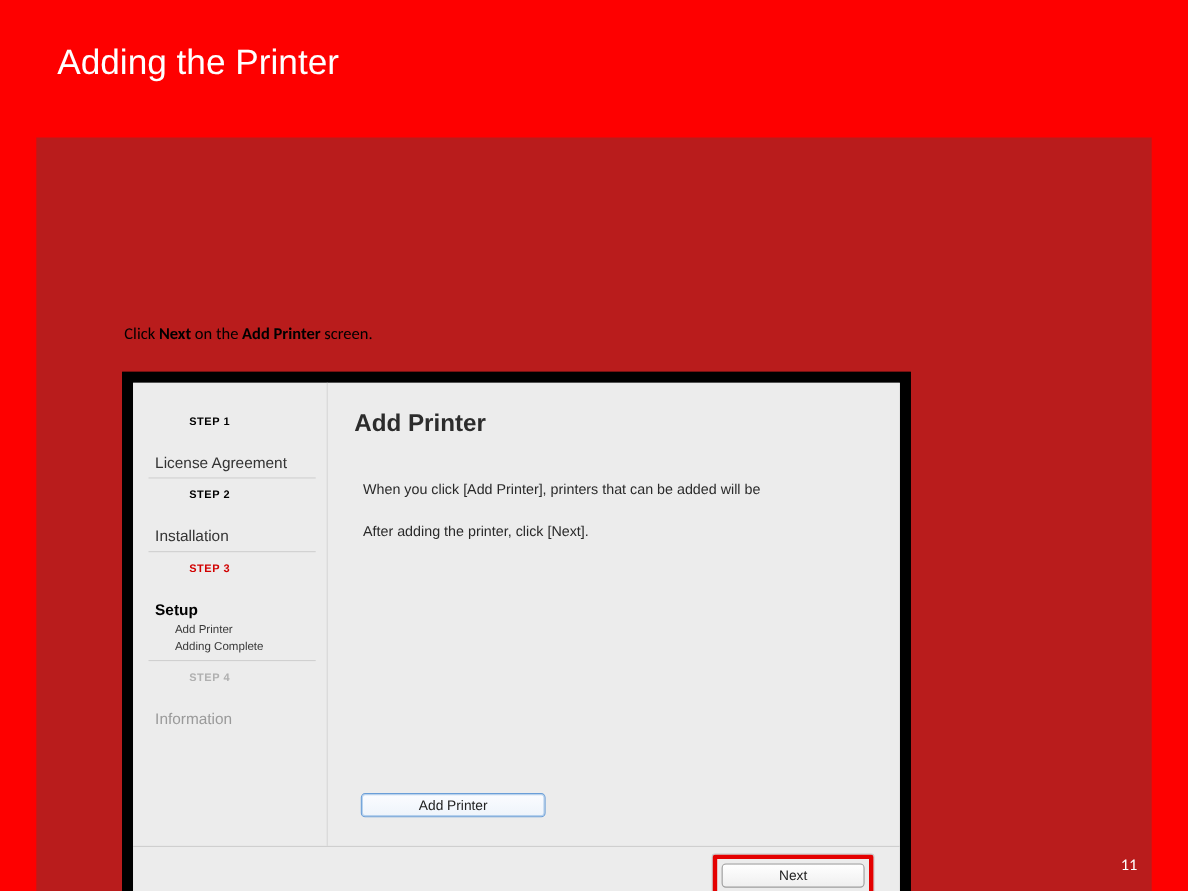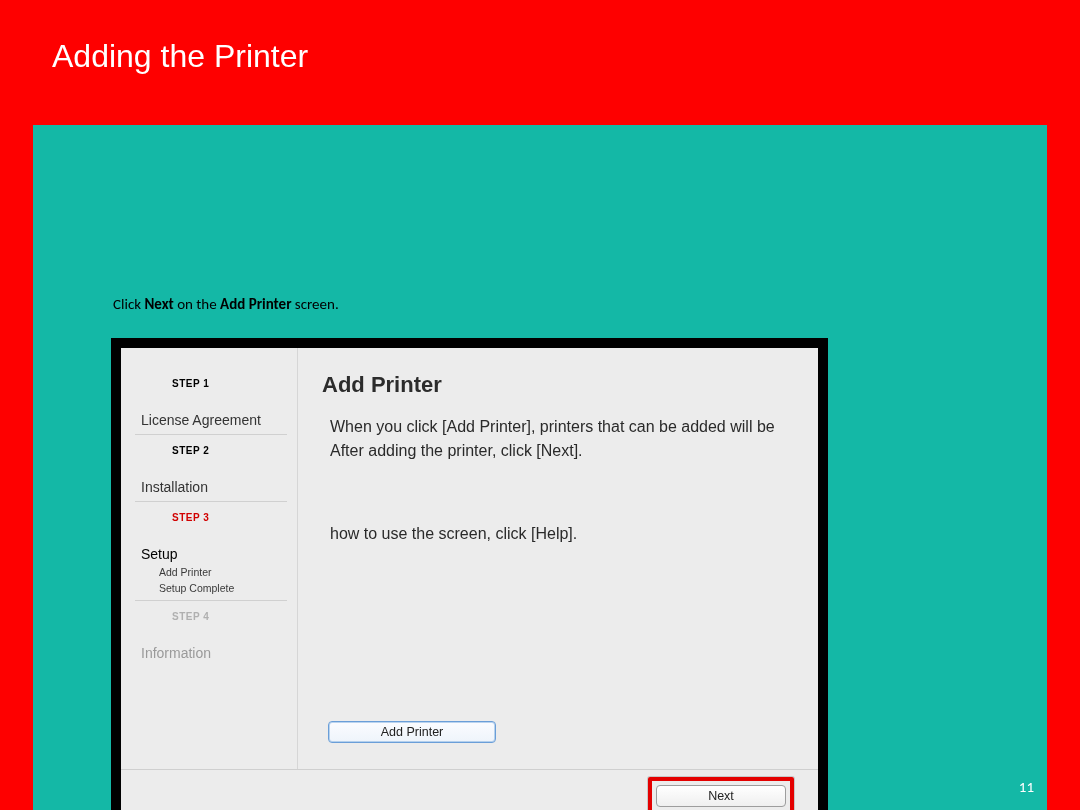"Click Next on the Add" .white-panel { background: #14b8a6 -> #b91c1c }
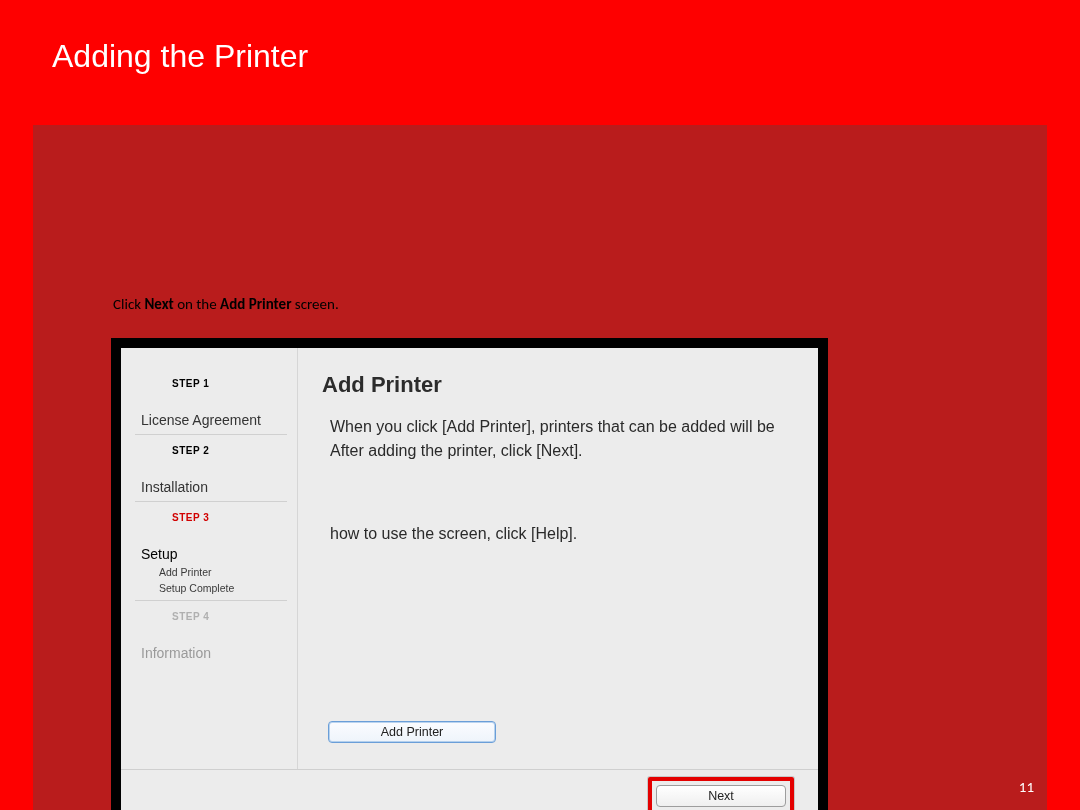"When you click [Add Printer]," .content-body p { font-size: 16px -> 13px; margin-top: none -> 20px }
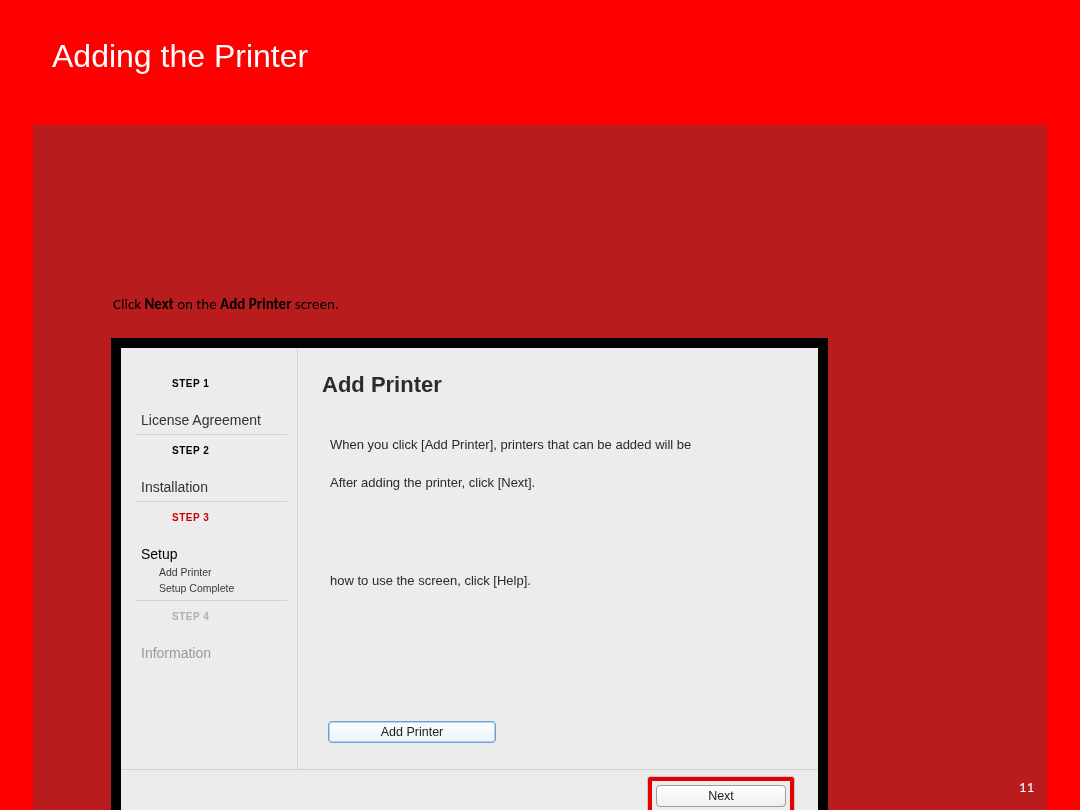"Setup" .step-title.current { font-weight: normal -> bold }
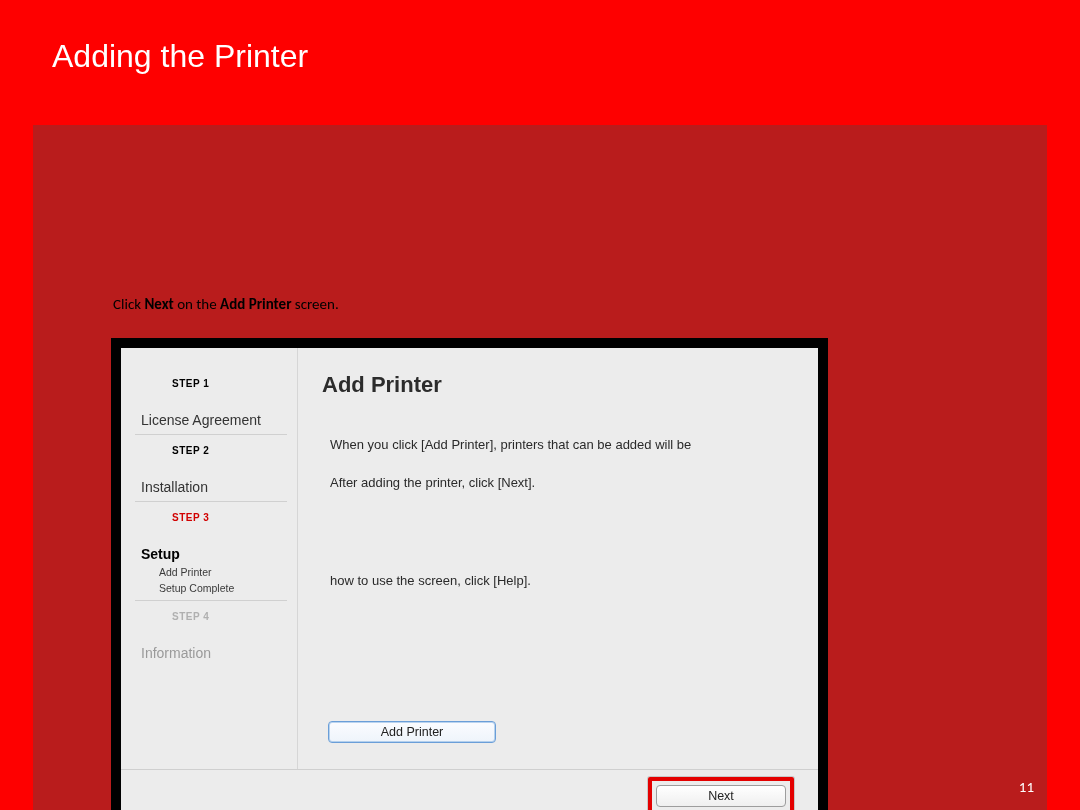"Setup Complete" div.substep { text: Setup -> Adding }
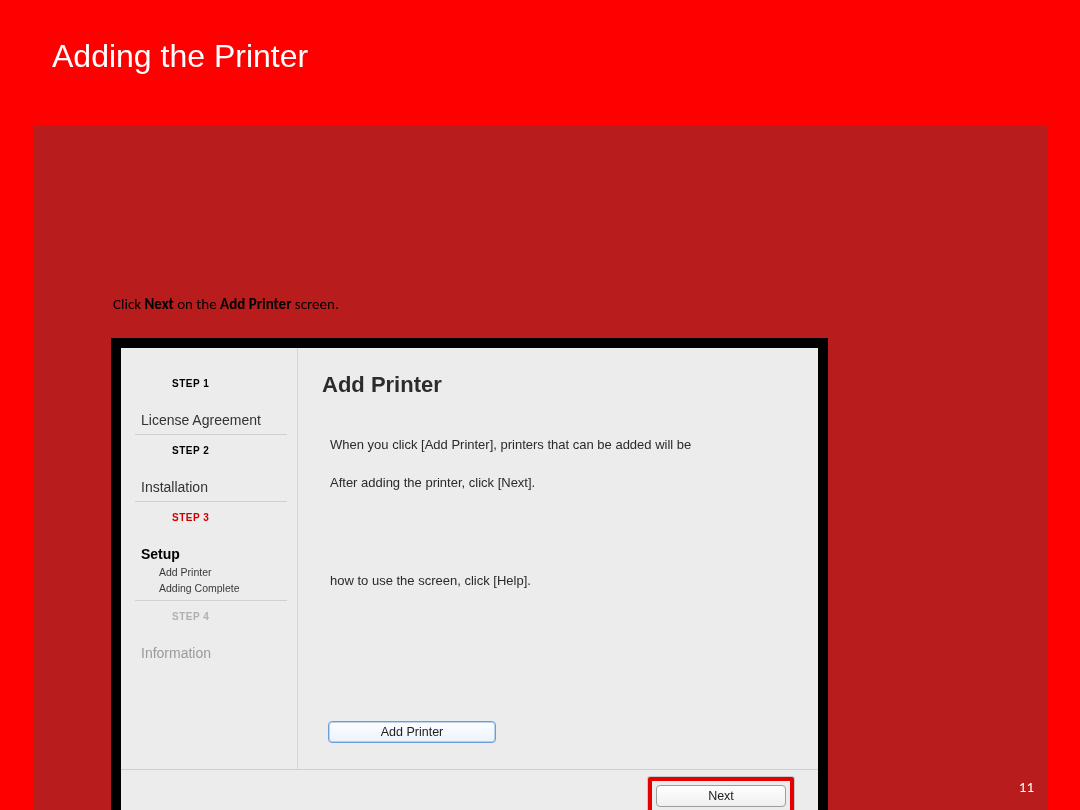"how to use the screen," p { html: <p>how to use the screen, click [Help].</p> -> none }
